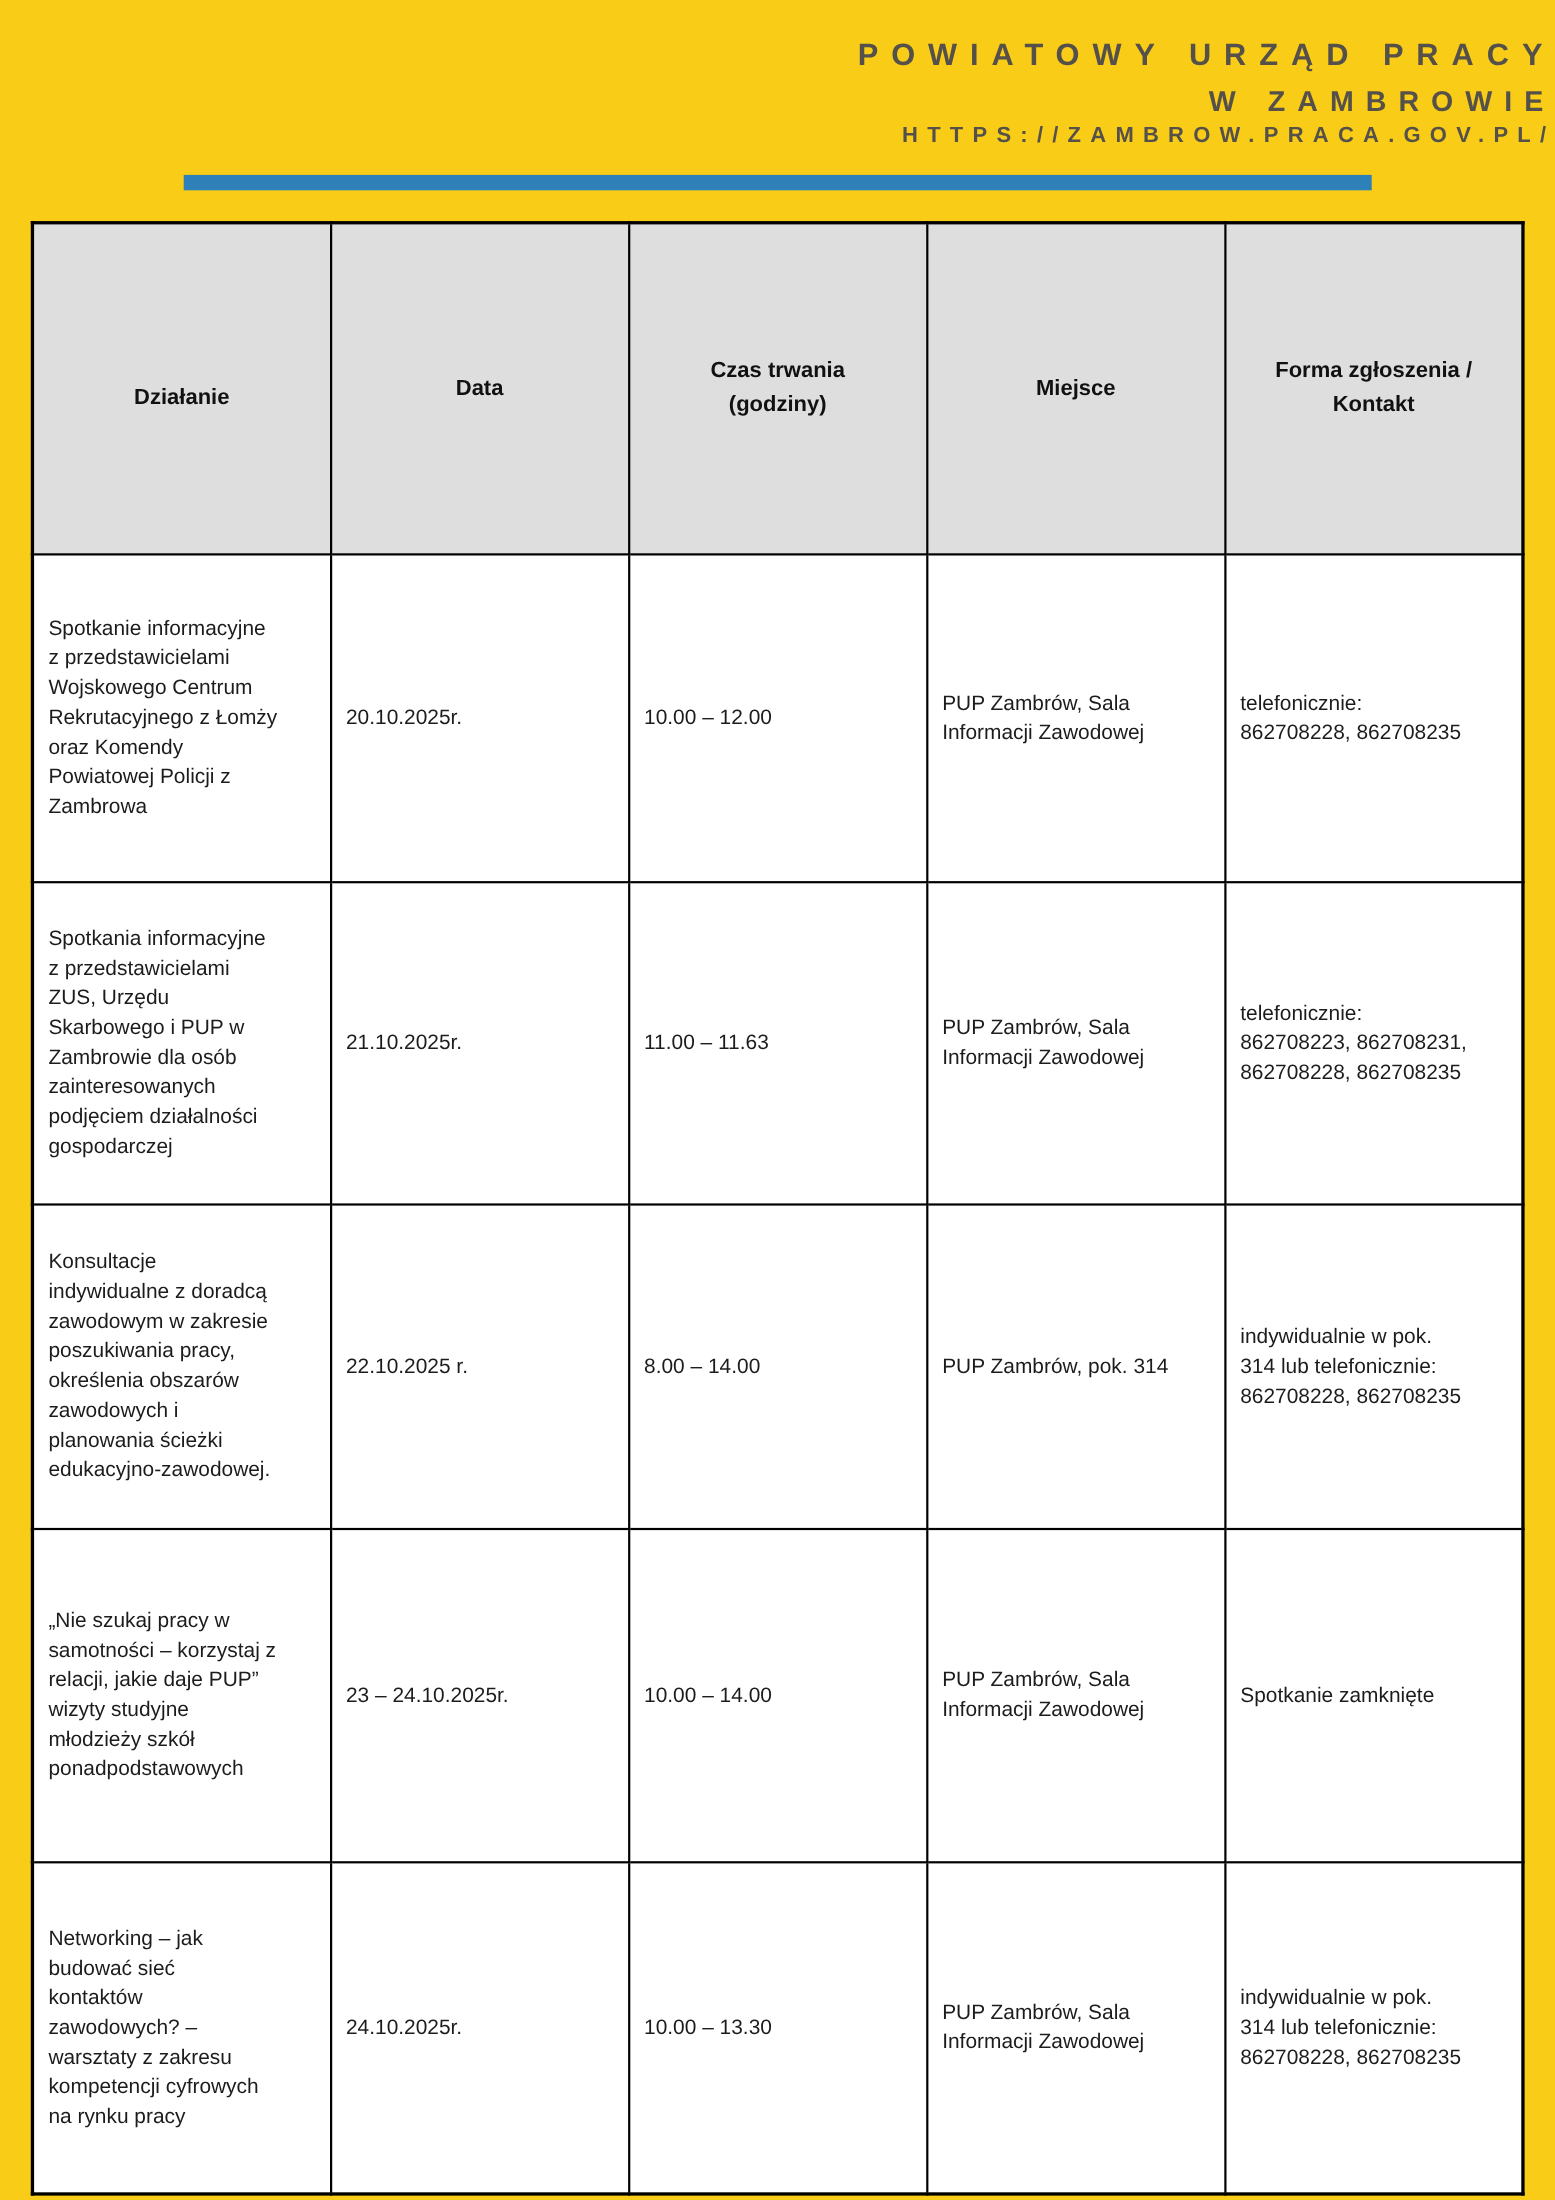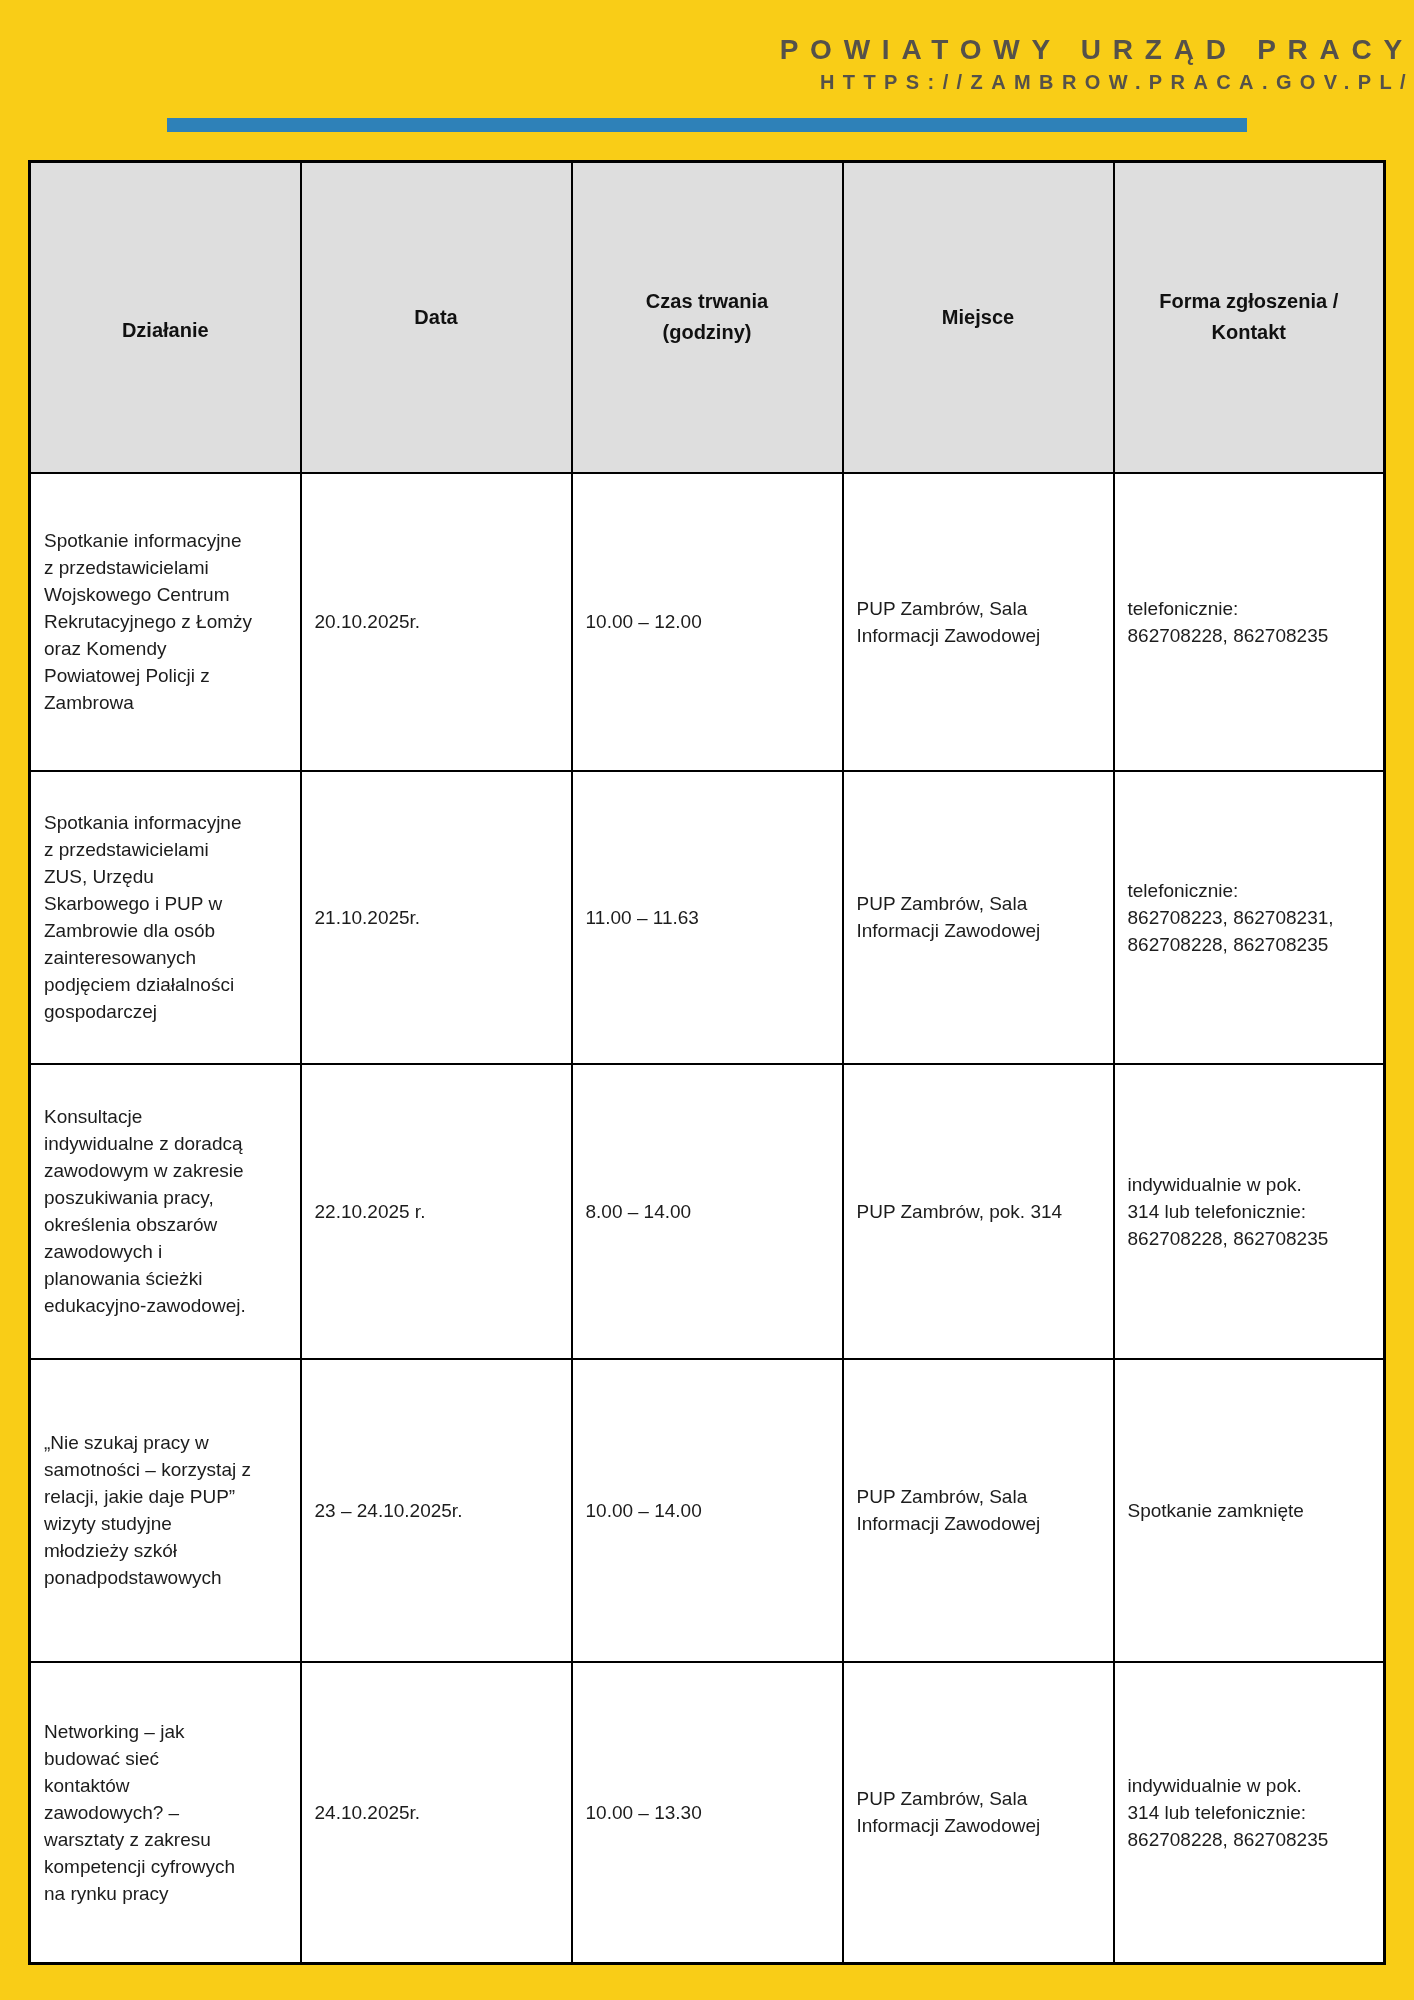"W ZAMBROWIE" div.title-line { html: none -> <div>W ZAMBROWIE</div> }
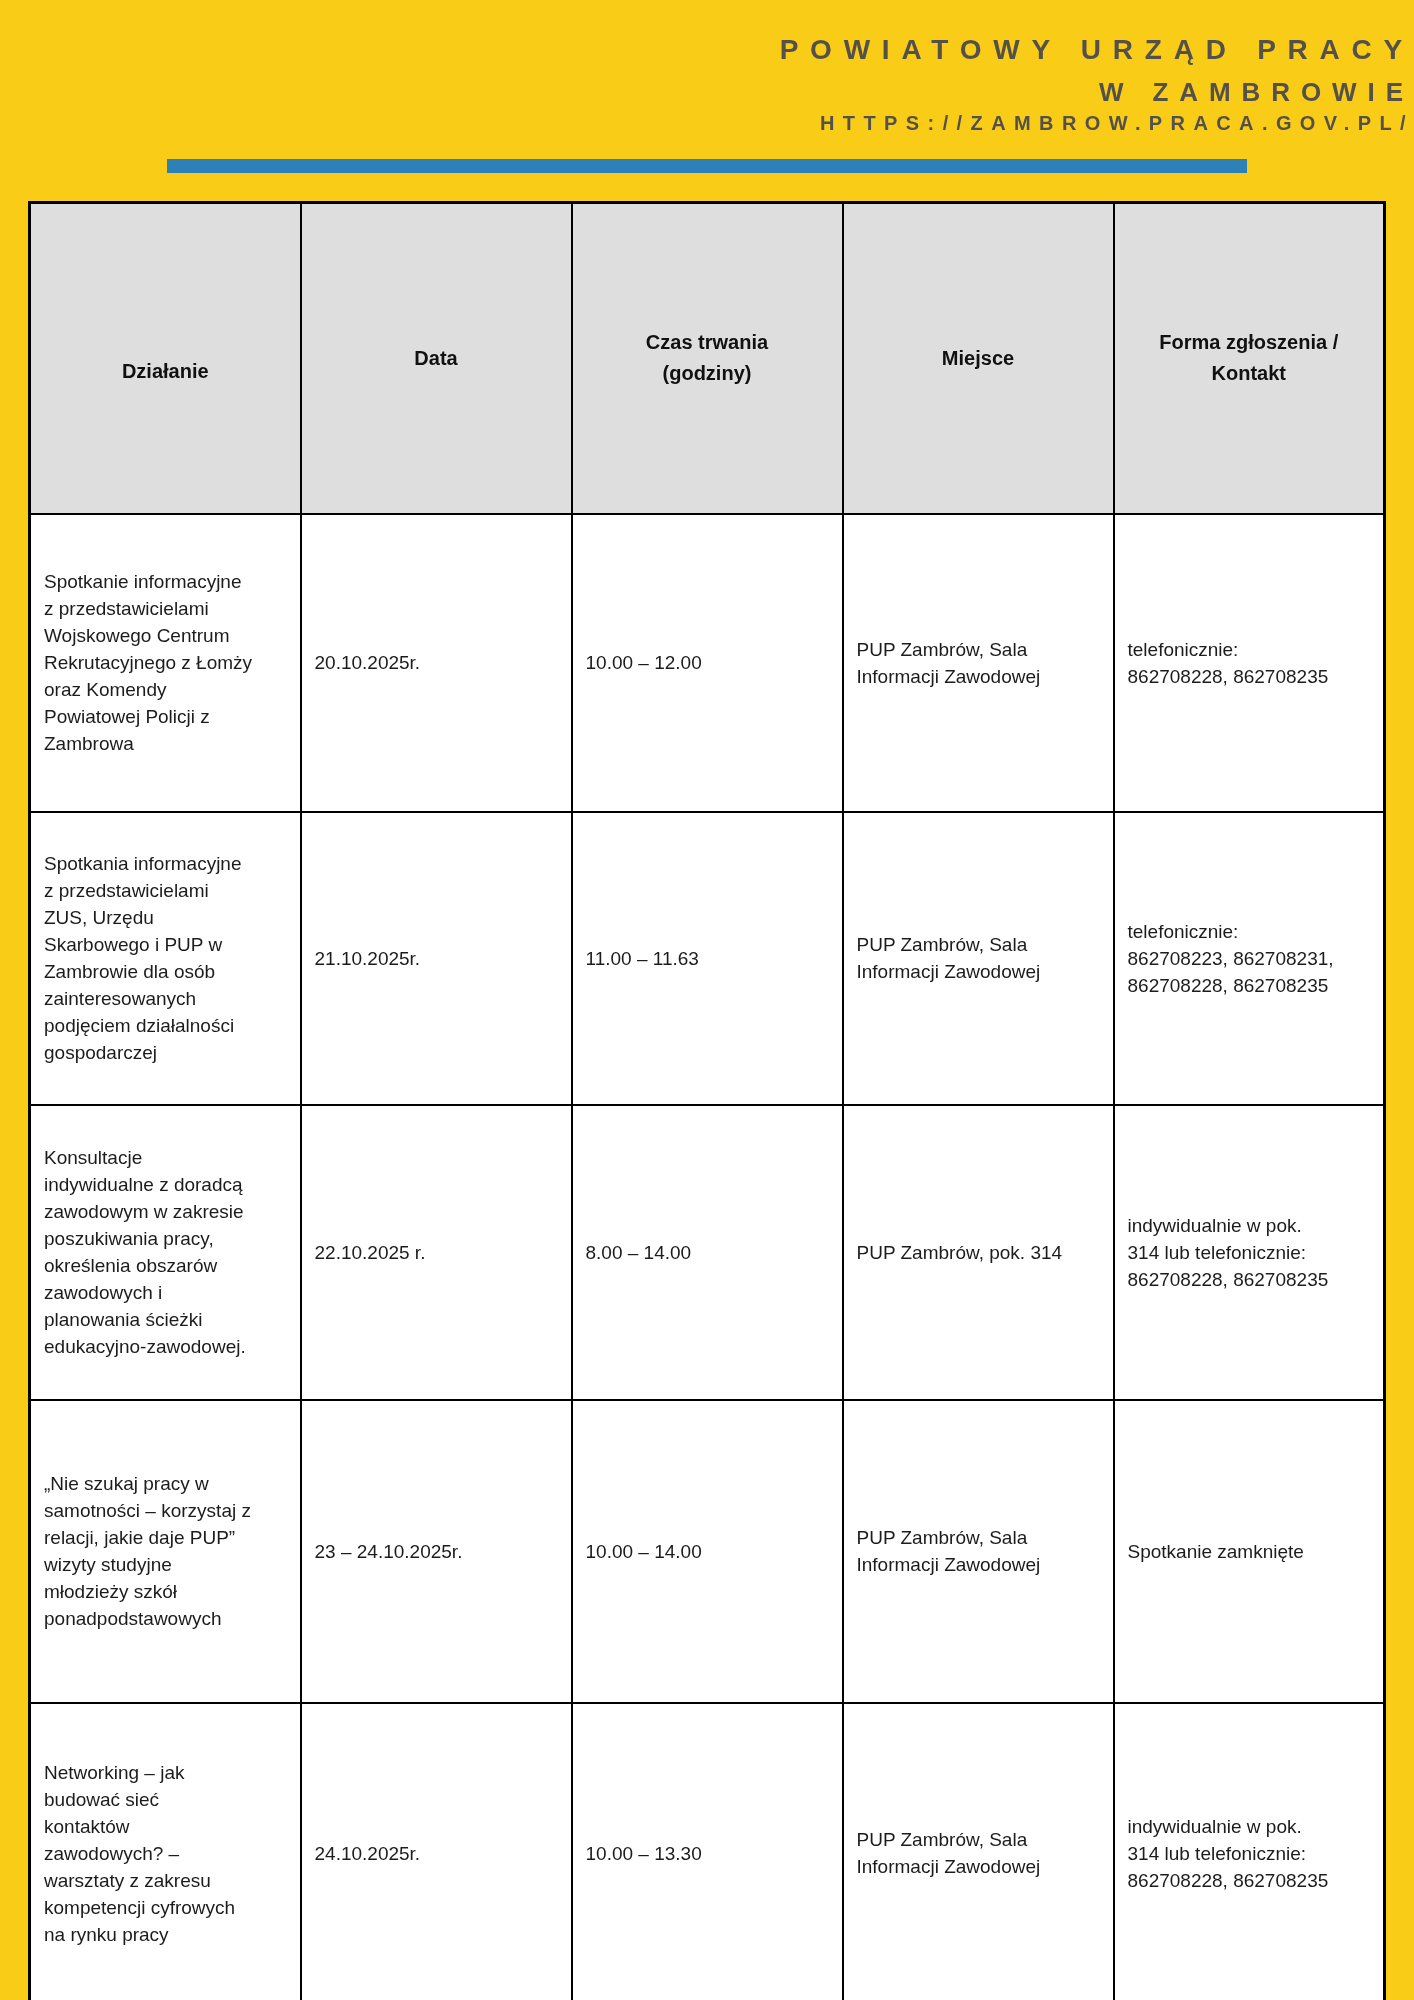"Działanie" table.schedule th.first { padding-top: 26px -> 16px }
